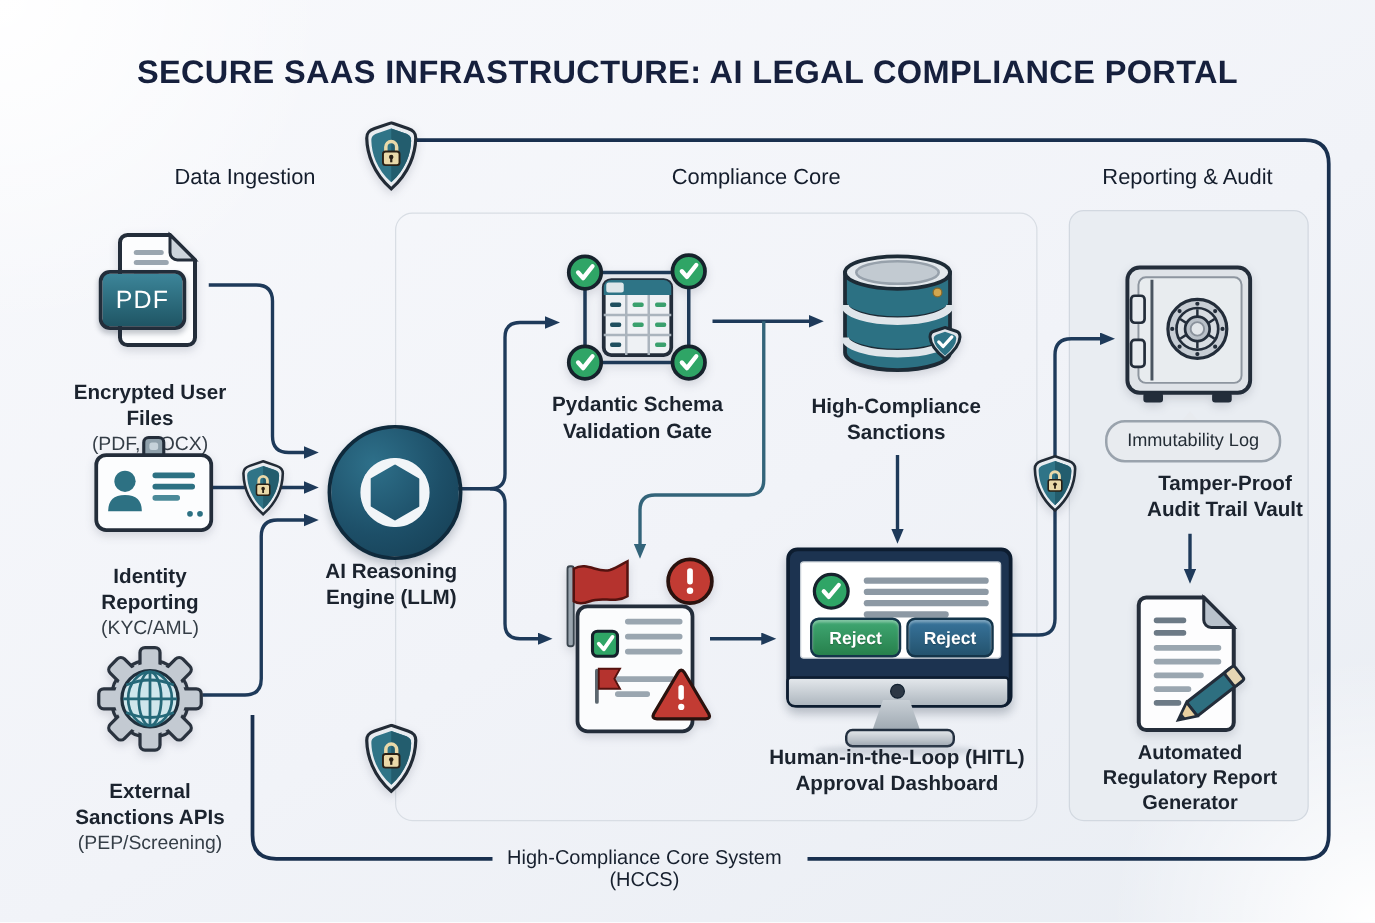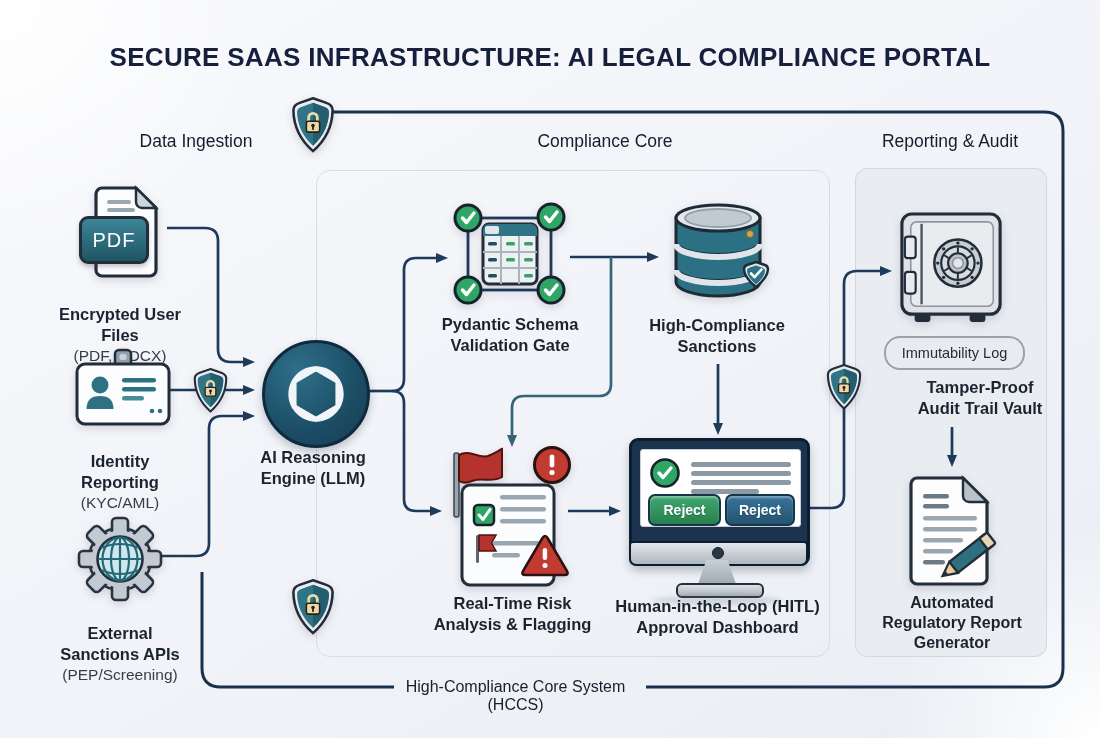"Real-Time Risk" div.abs { html: <div>Real-Time Risk Analysis &amp; Flagging</div> -> none }
